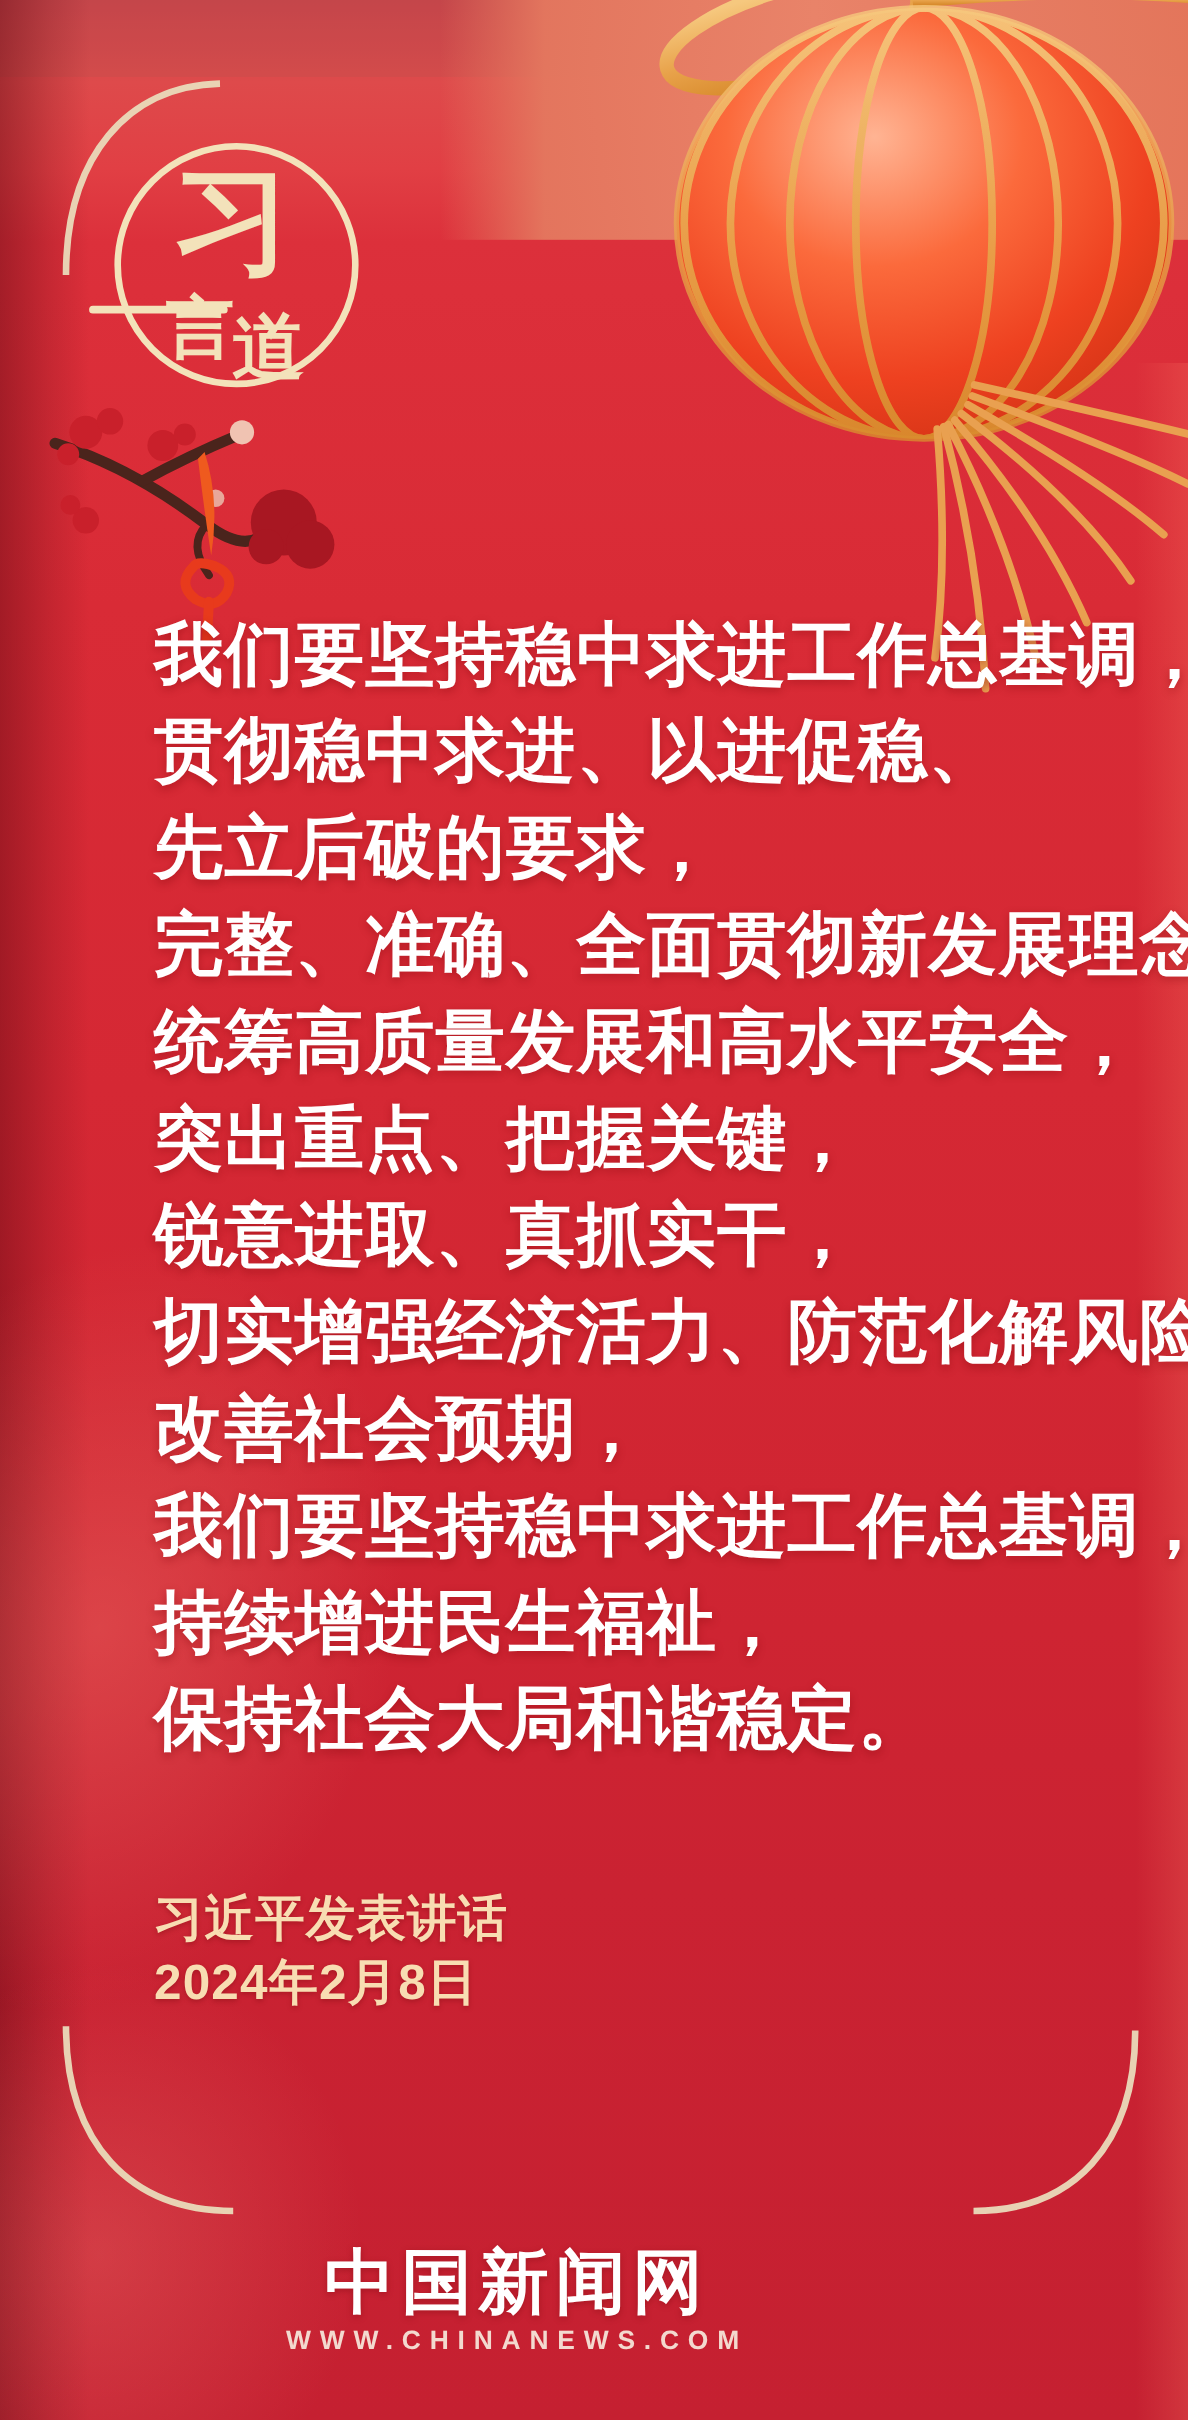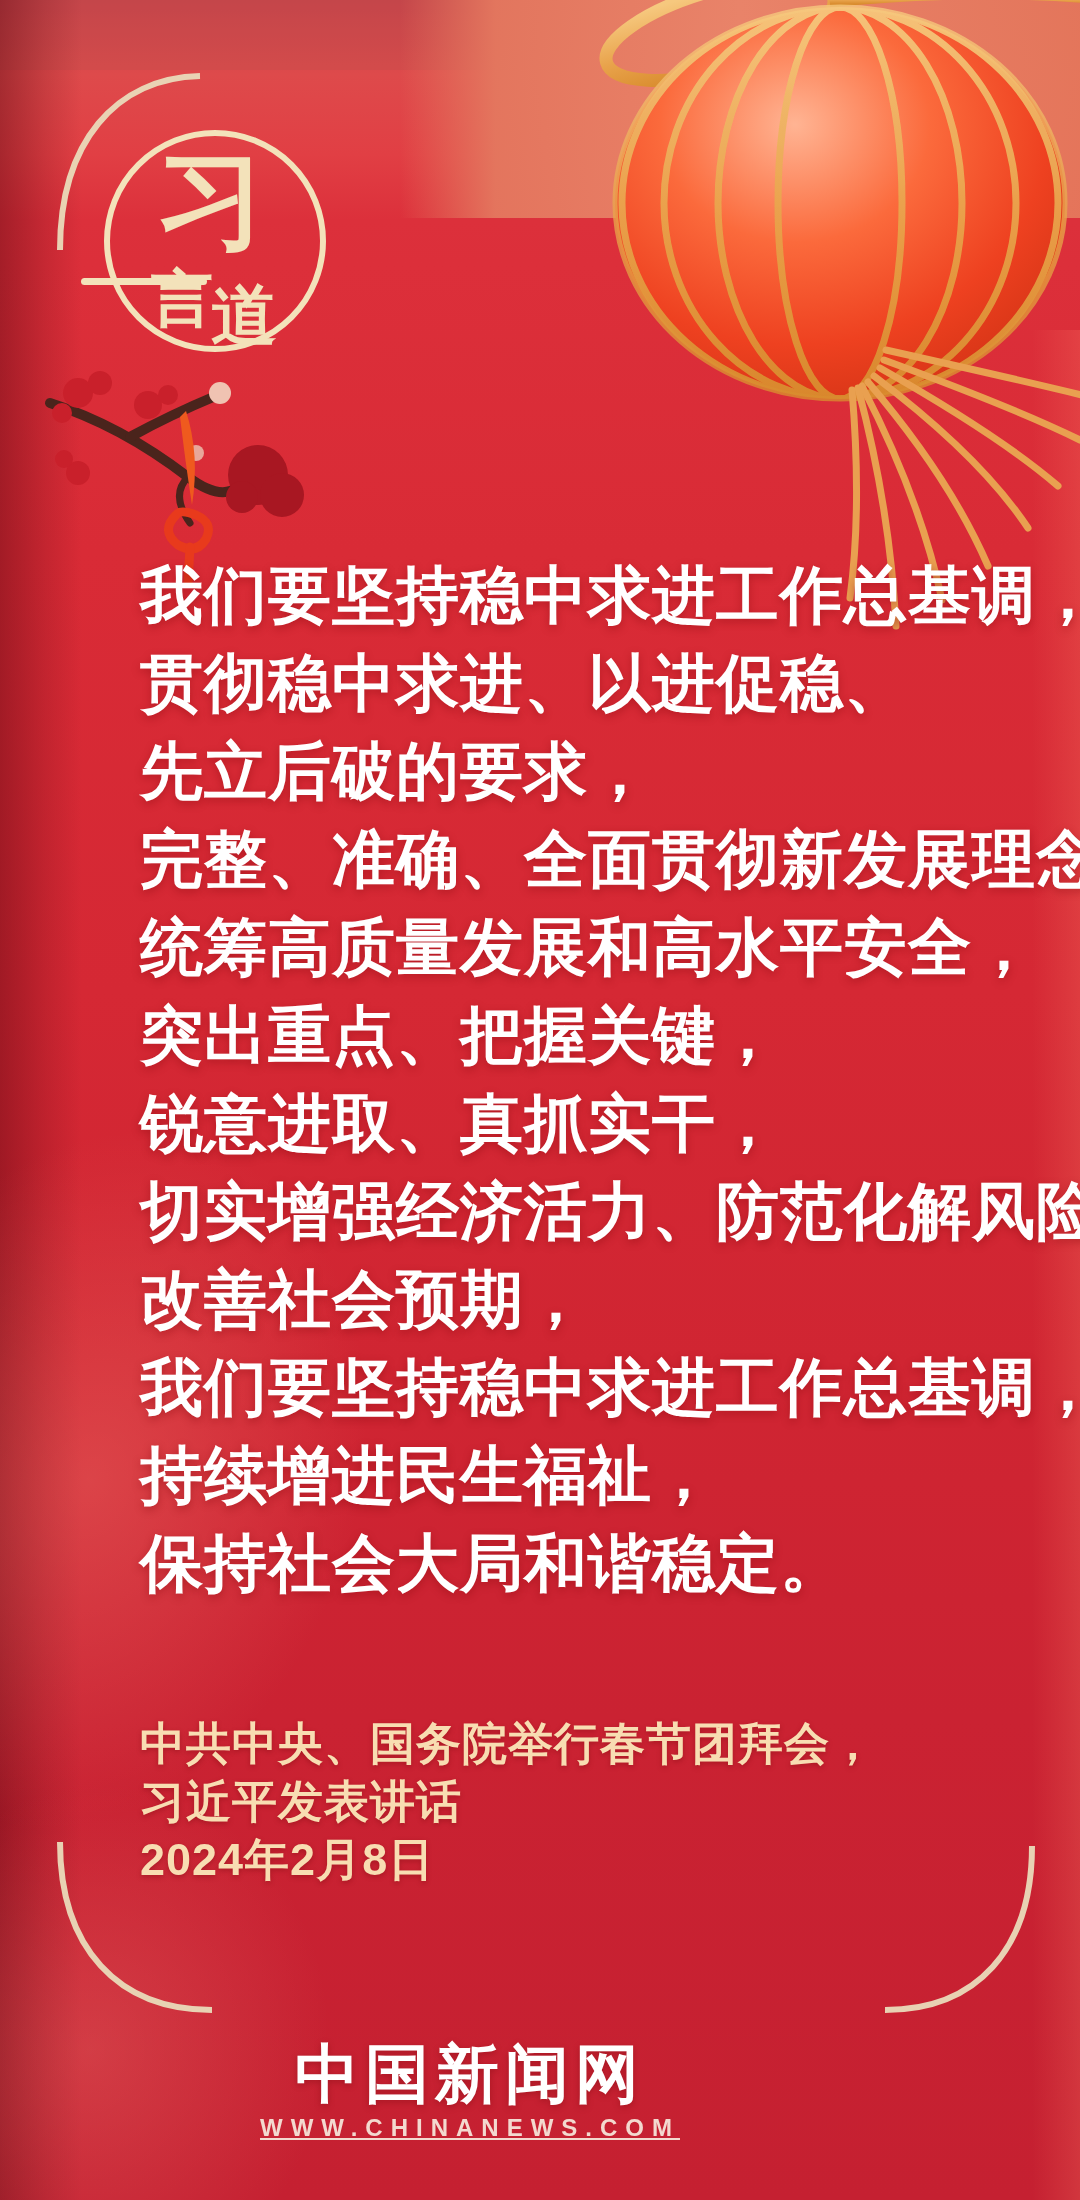"中共中央、国务院举行春节团拜会，" div.attr-line { html: <div>中共中央、国务院举行春节团拜会，</div> -> none }
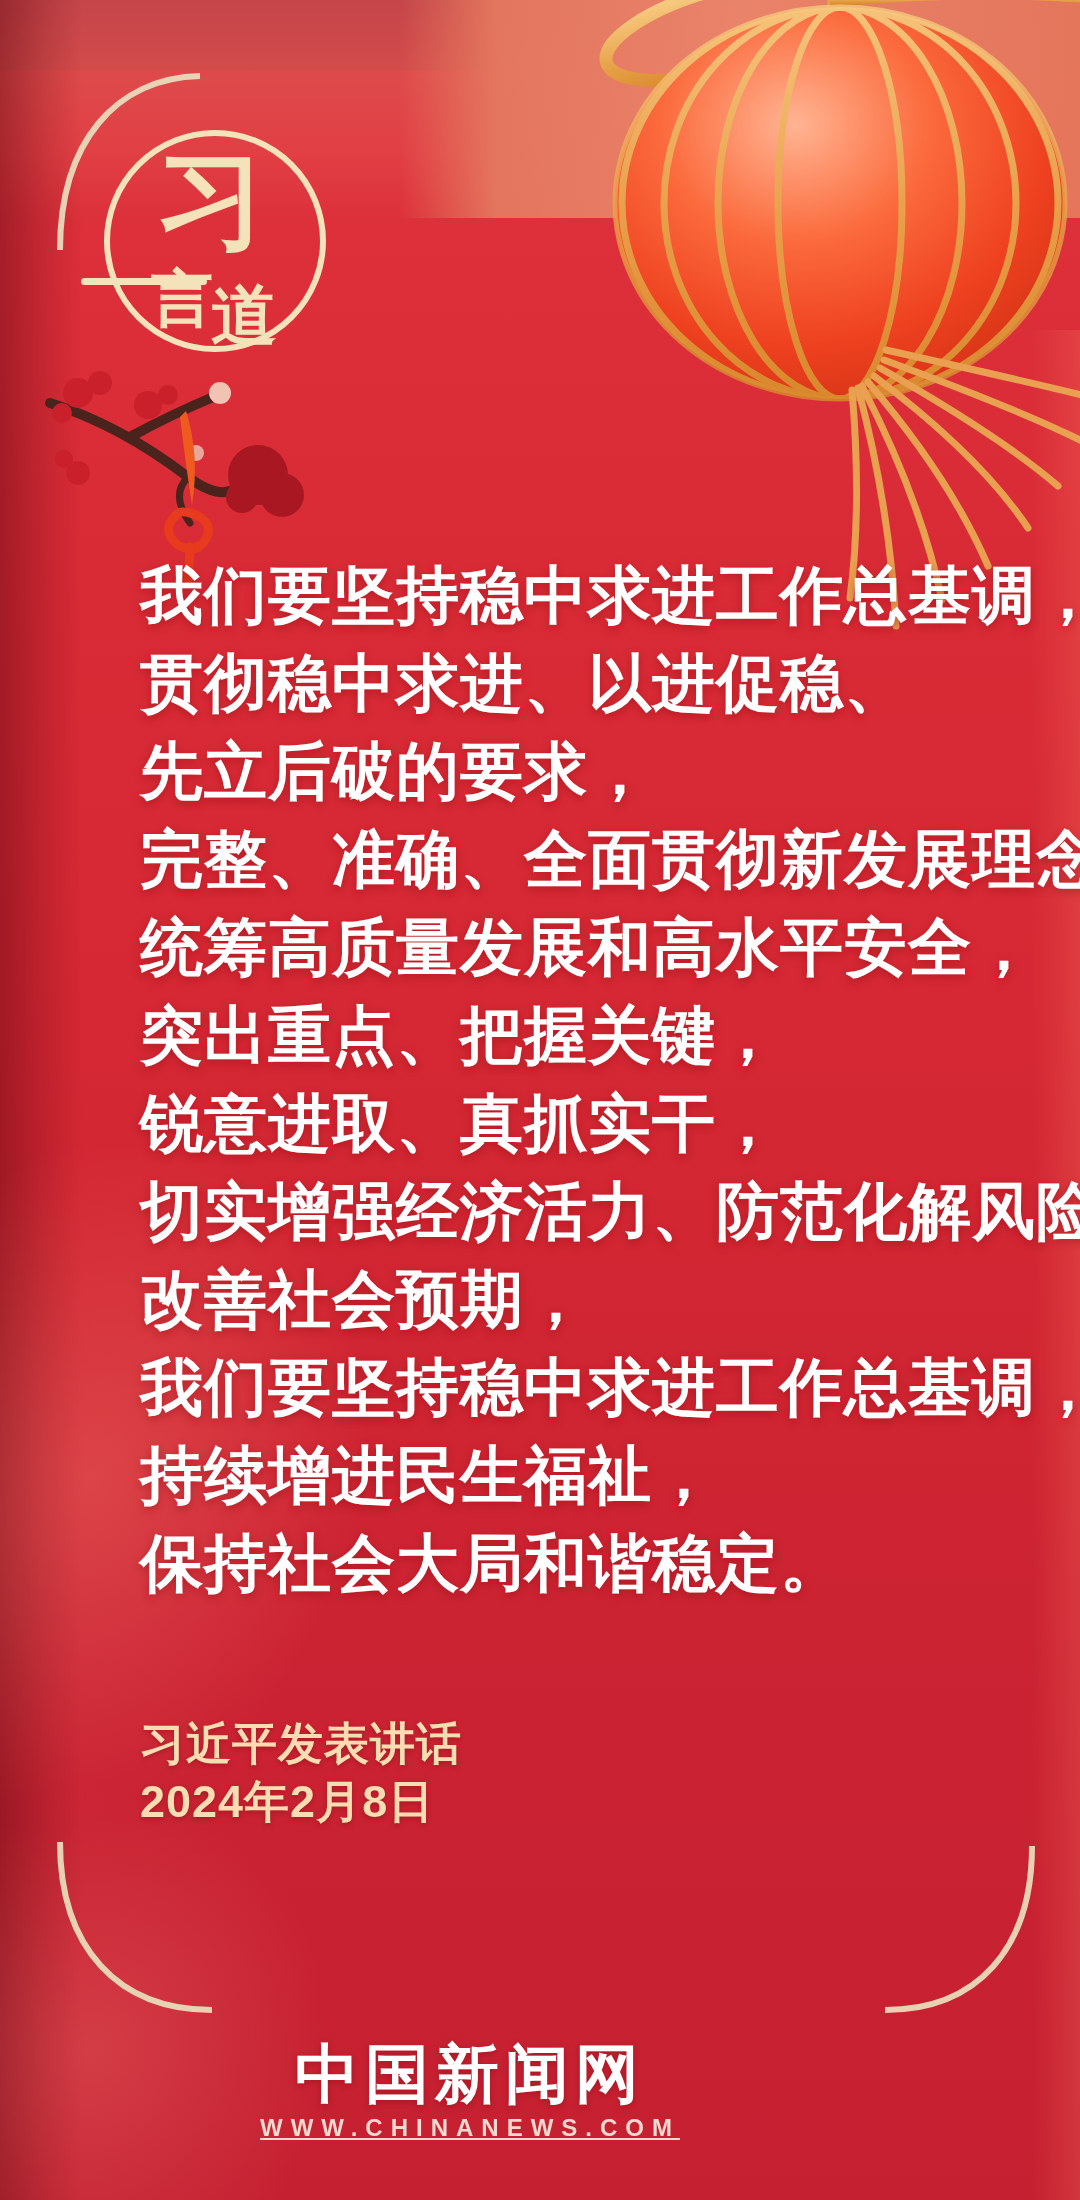"WWW.CHINANEWS.COM" .site-url { text-decoration: underline -> none }
